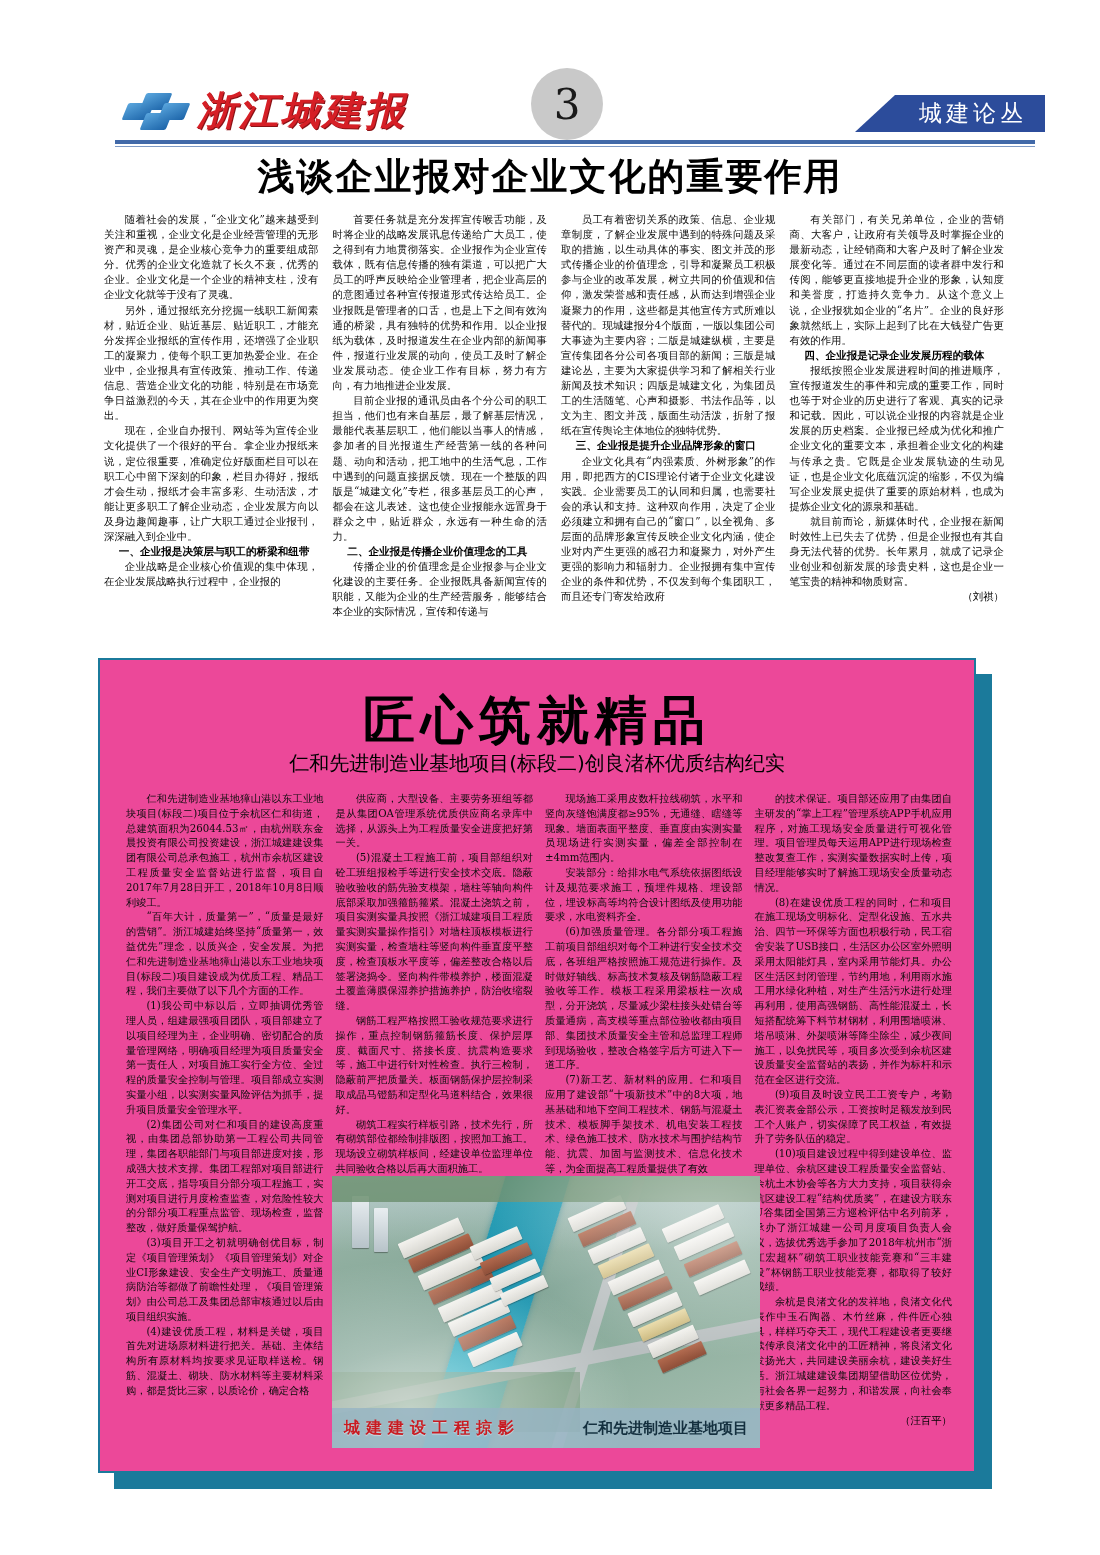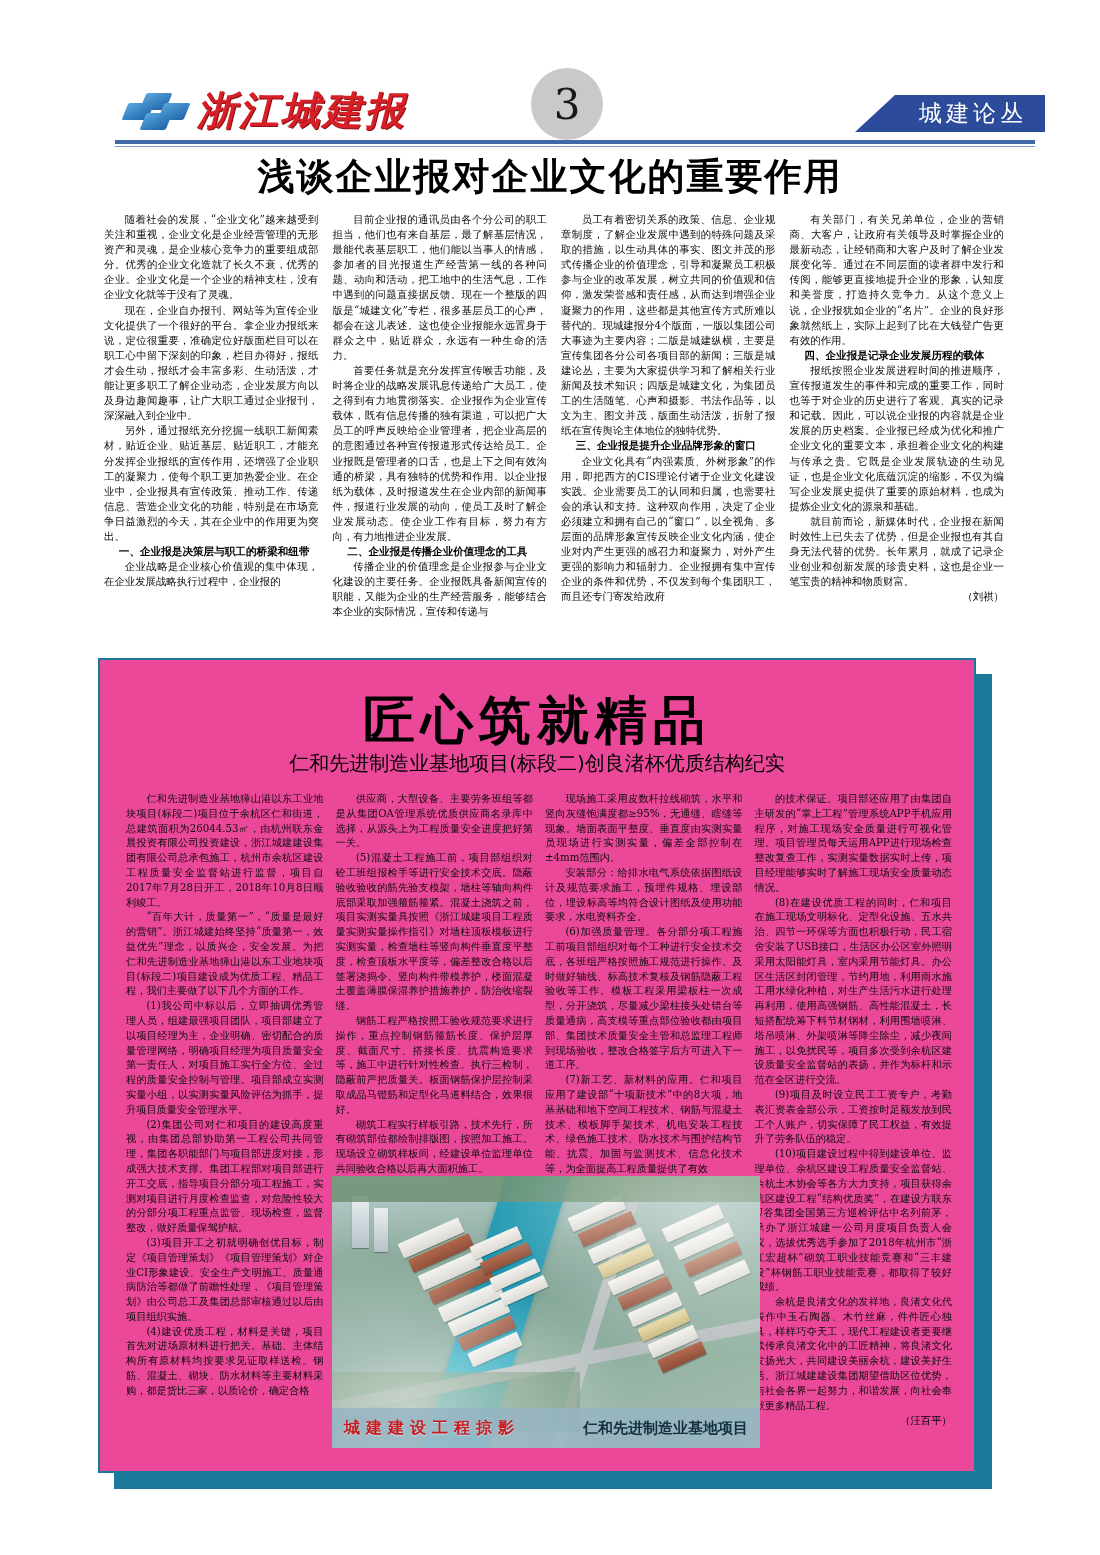"目前企业报的通讯员由各个分公司的职工担当，他们也有来自基层，最了解基层情况，最能" p.ptext { order: before "首要任务就是充分发挥宣传喉舌功能，及时将企业的战略发展讯息传递给广大员工，使之得" -> after "首要任务就是充分发挥宣传喉舌功能，及时将企业的战略发展讯息传递给广大员工，使之得" }
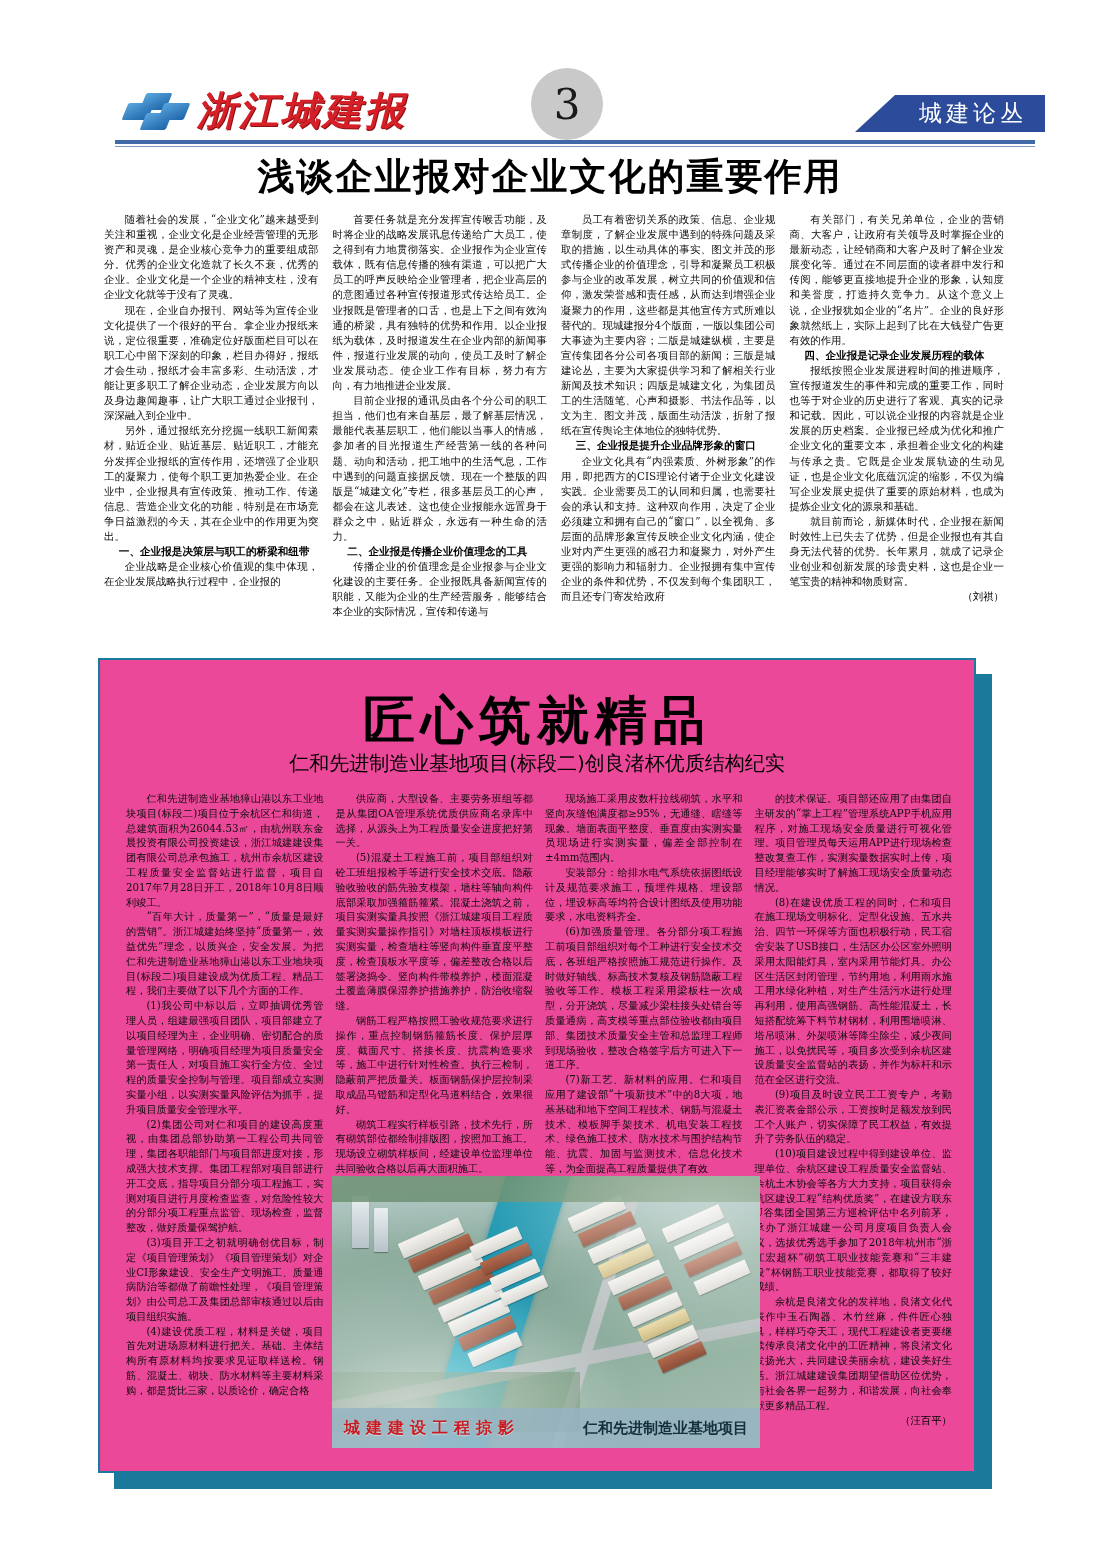"现在，企业自办报刊、网站等为宣传企业文化提供了一个很好的平台。拿企业办报纸来说，" p.ptext { order: before "另外，通过报纸充分挖掘一线职工新闻素材，贴近企业、贴近基层、贴近职工，才能充分发" -> after "另外，通过报纸充分挖掘一线职工新闻素材，贴近企业、贴近基层、贴近职工，才能充分发" }
